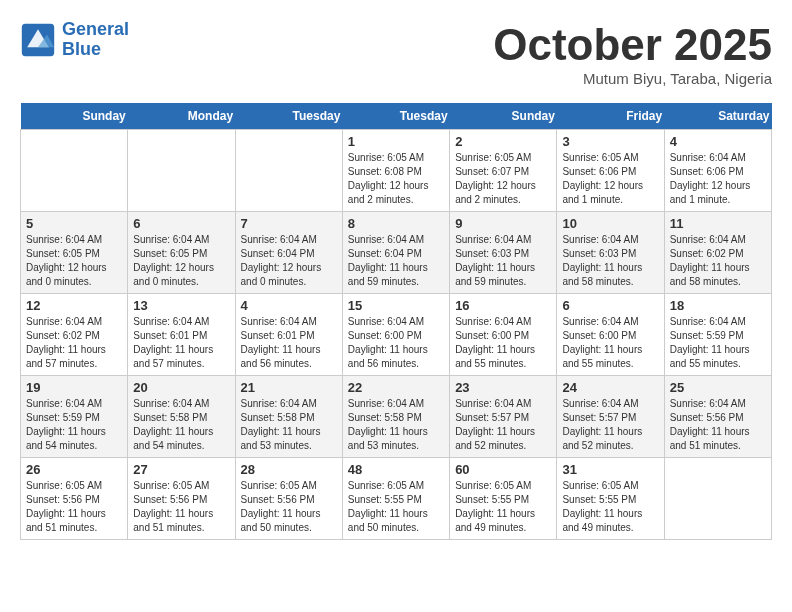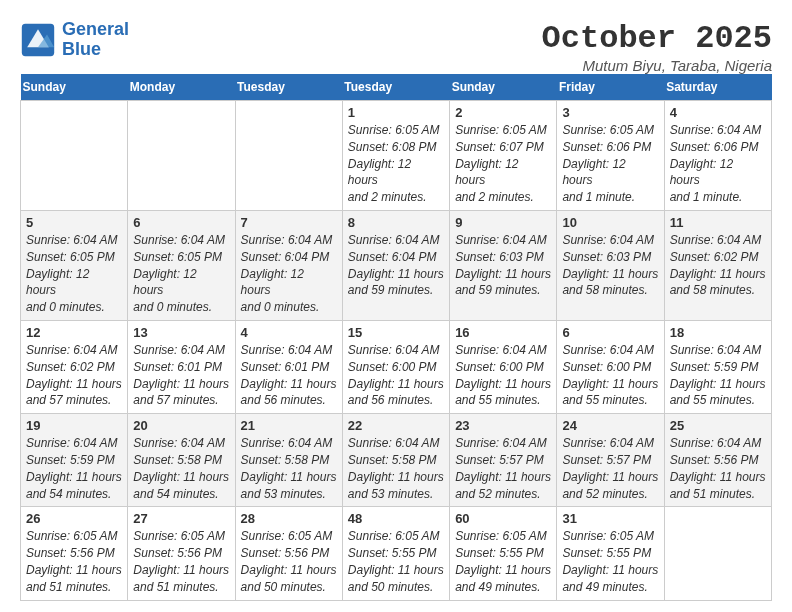"General" .header { margin-bottom: none -> 16px }
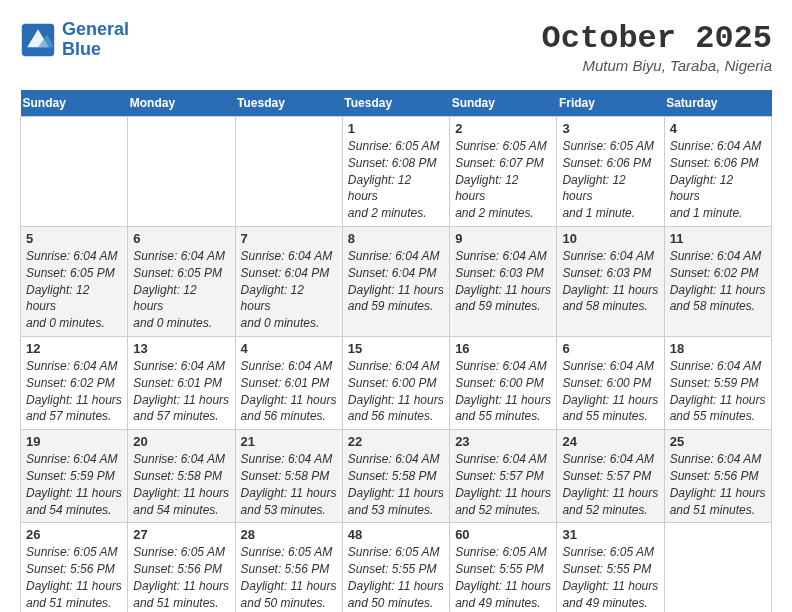"October 2025" .month-title { font-family: Liberation Mono, monospace -> none; font-size: 32px -> 44px }
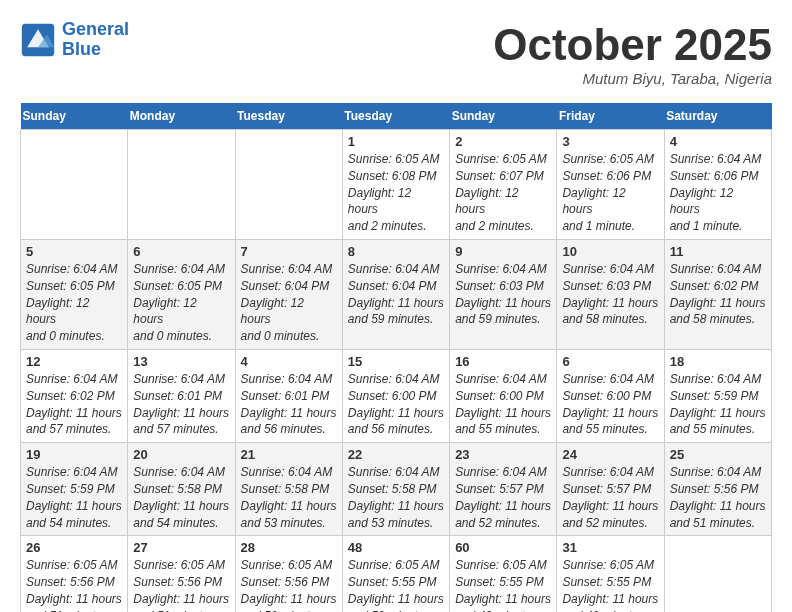"Mutum Biyu, Taraba, Nigeria" .subtitle { font-style: italic -> none }
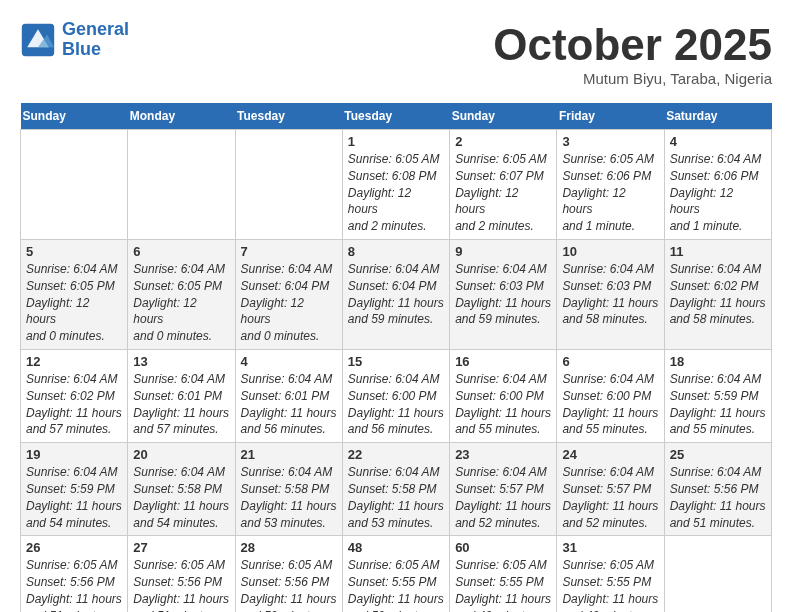"Sunday" .day-header { text-align: left -> right }
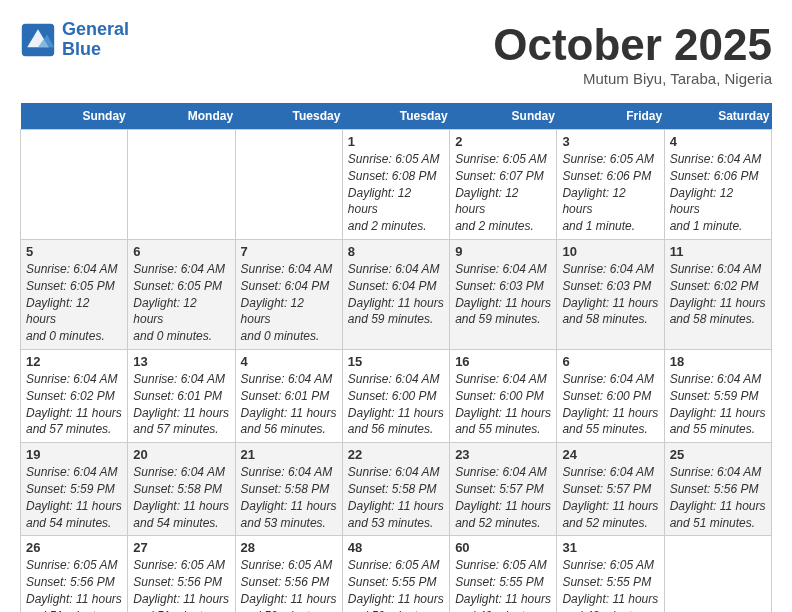"Sunrise: 6:05 AM" .cell-info { font-size: 12px -> 10px; font-style: italic -> none }
